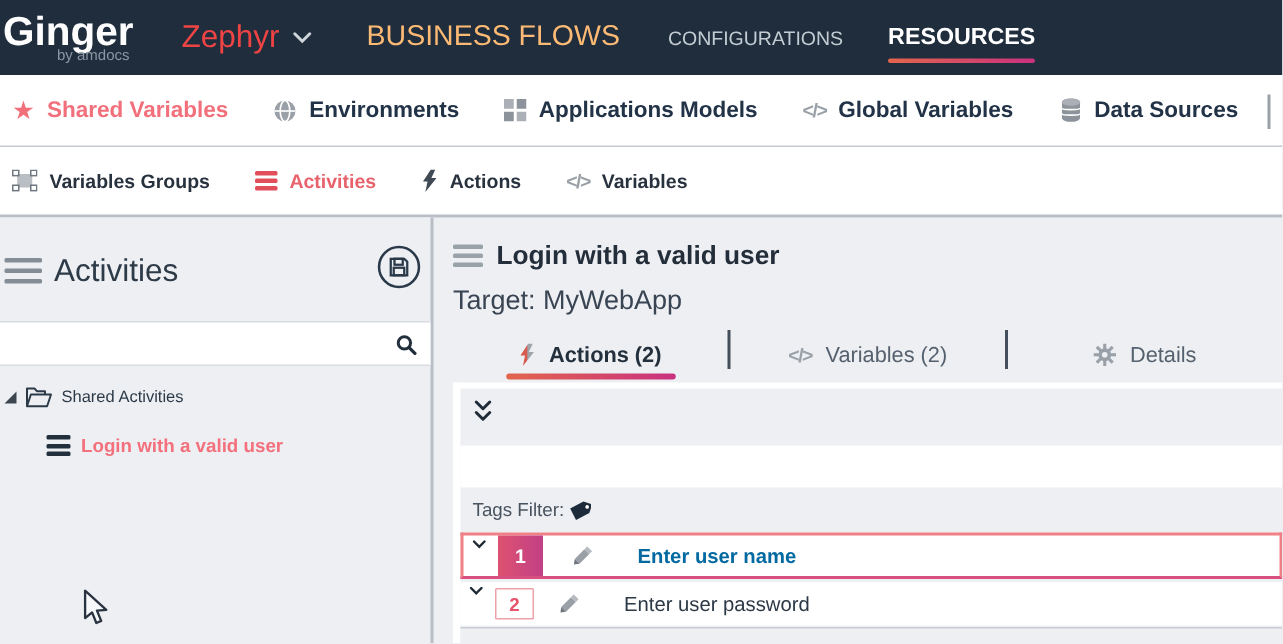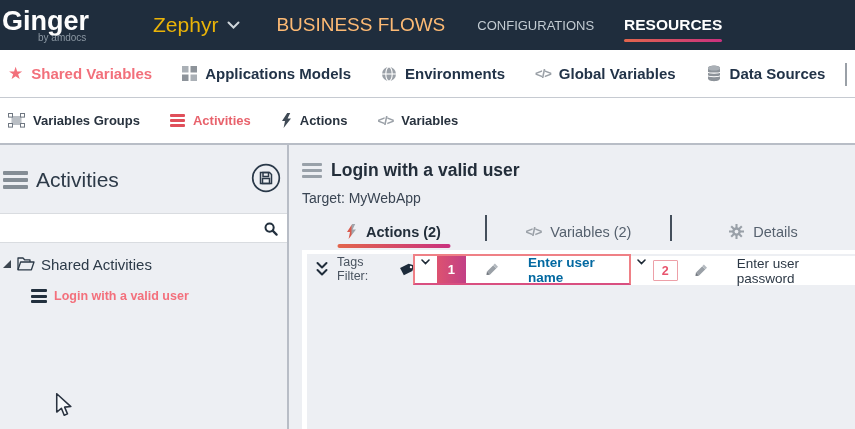"Zephyr" .solution { color: #eab308 -> #ef4444; margin-left: 64px -> 32px }
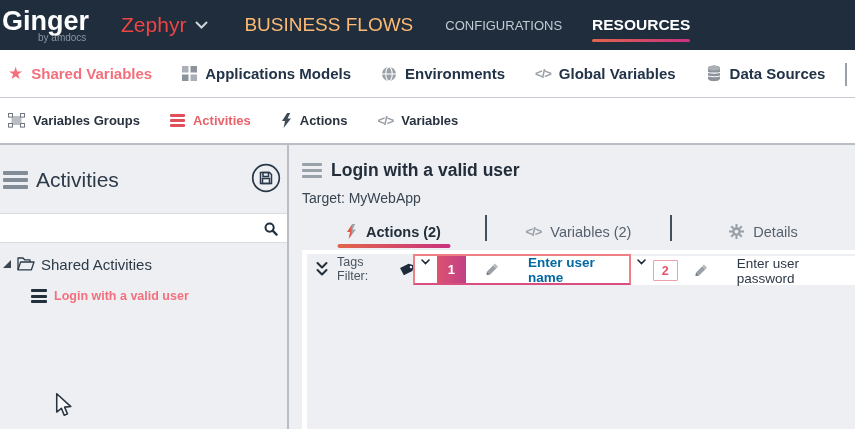"Applications Models" div.resbar-item { order: before "Environments" -> after "Environments" }
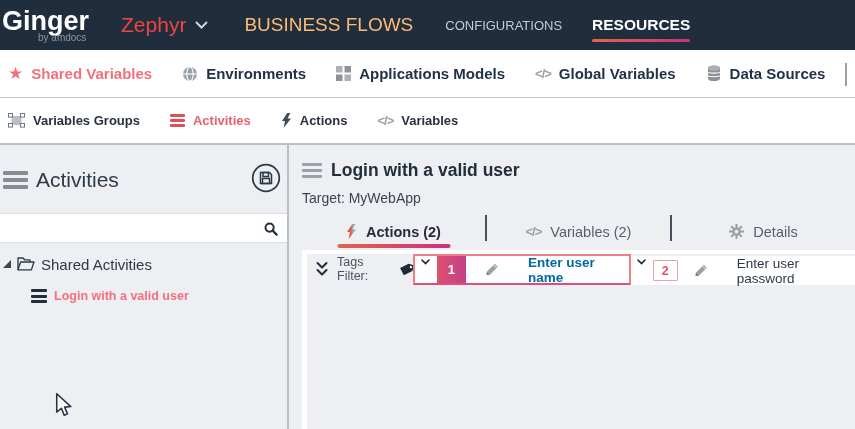"Target: MyWebApp" .target-row { font-size: 14px -> 18px }
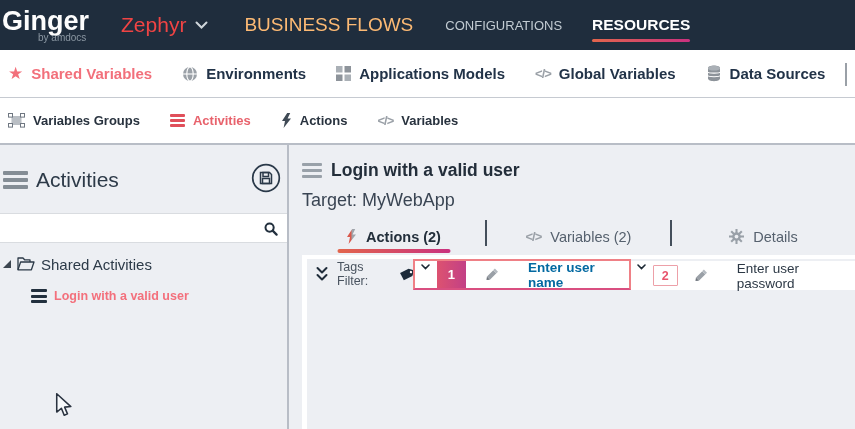"Shared Activities" .tree-root-label { font-size: 15px -> 11px }
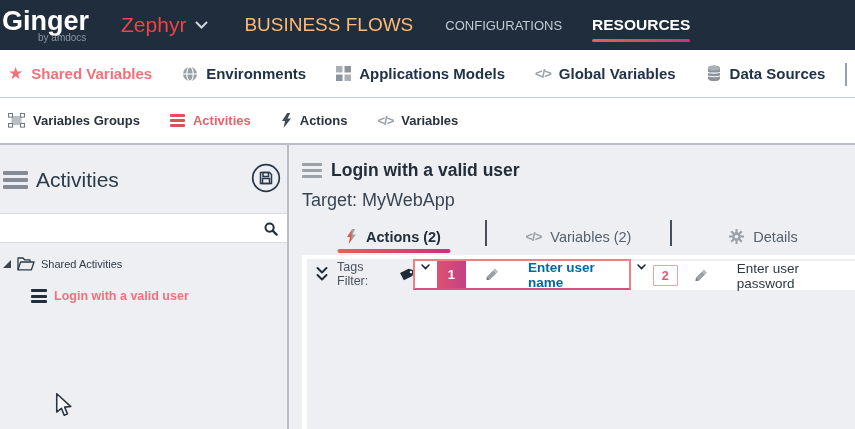"Tags Filter:" .content { flex-direction: row -> column }
